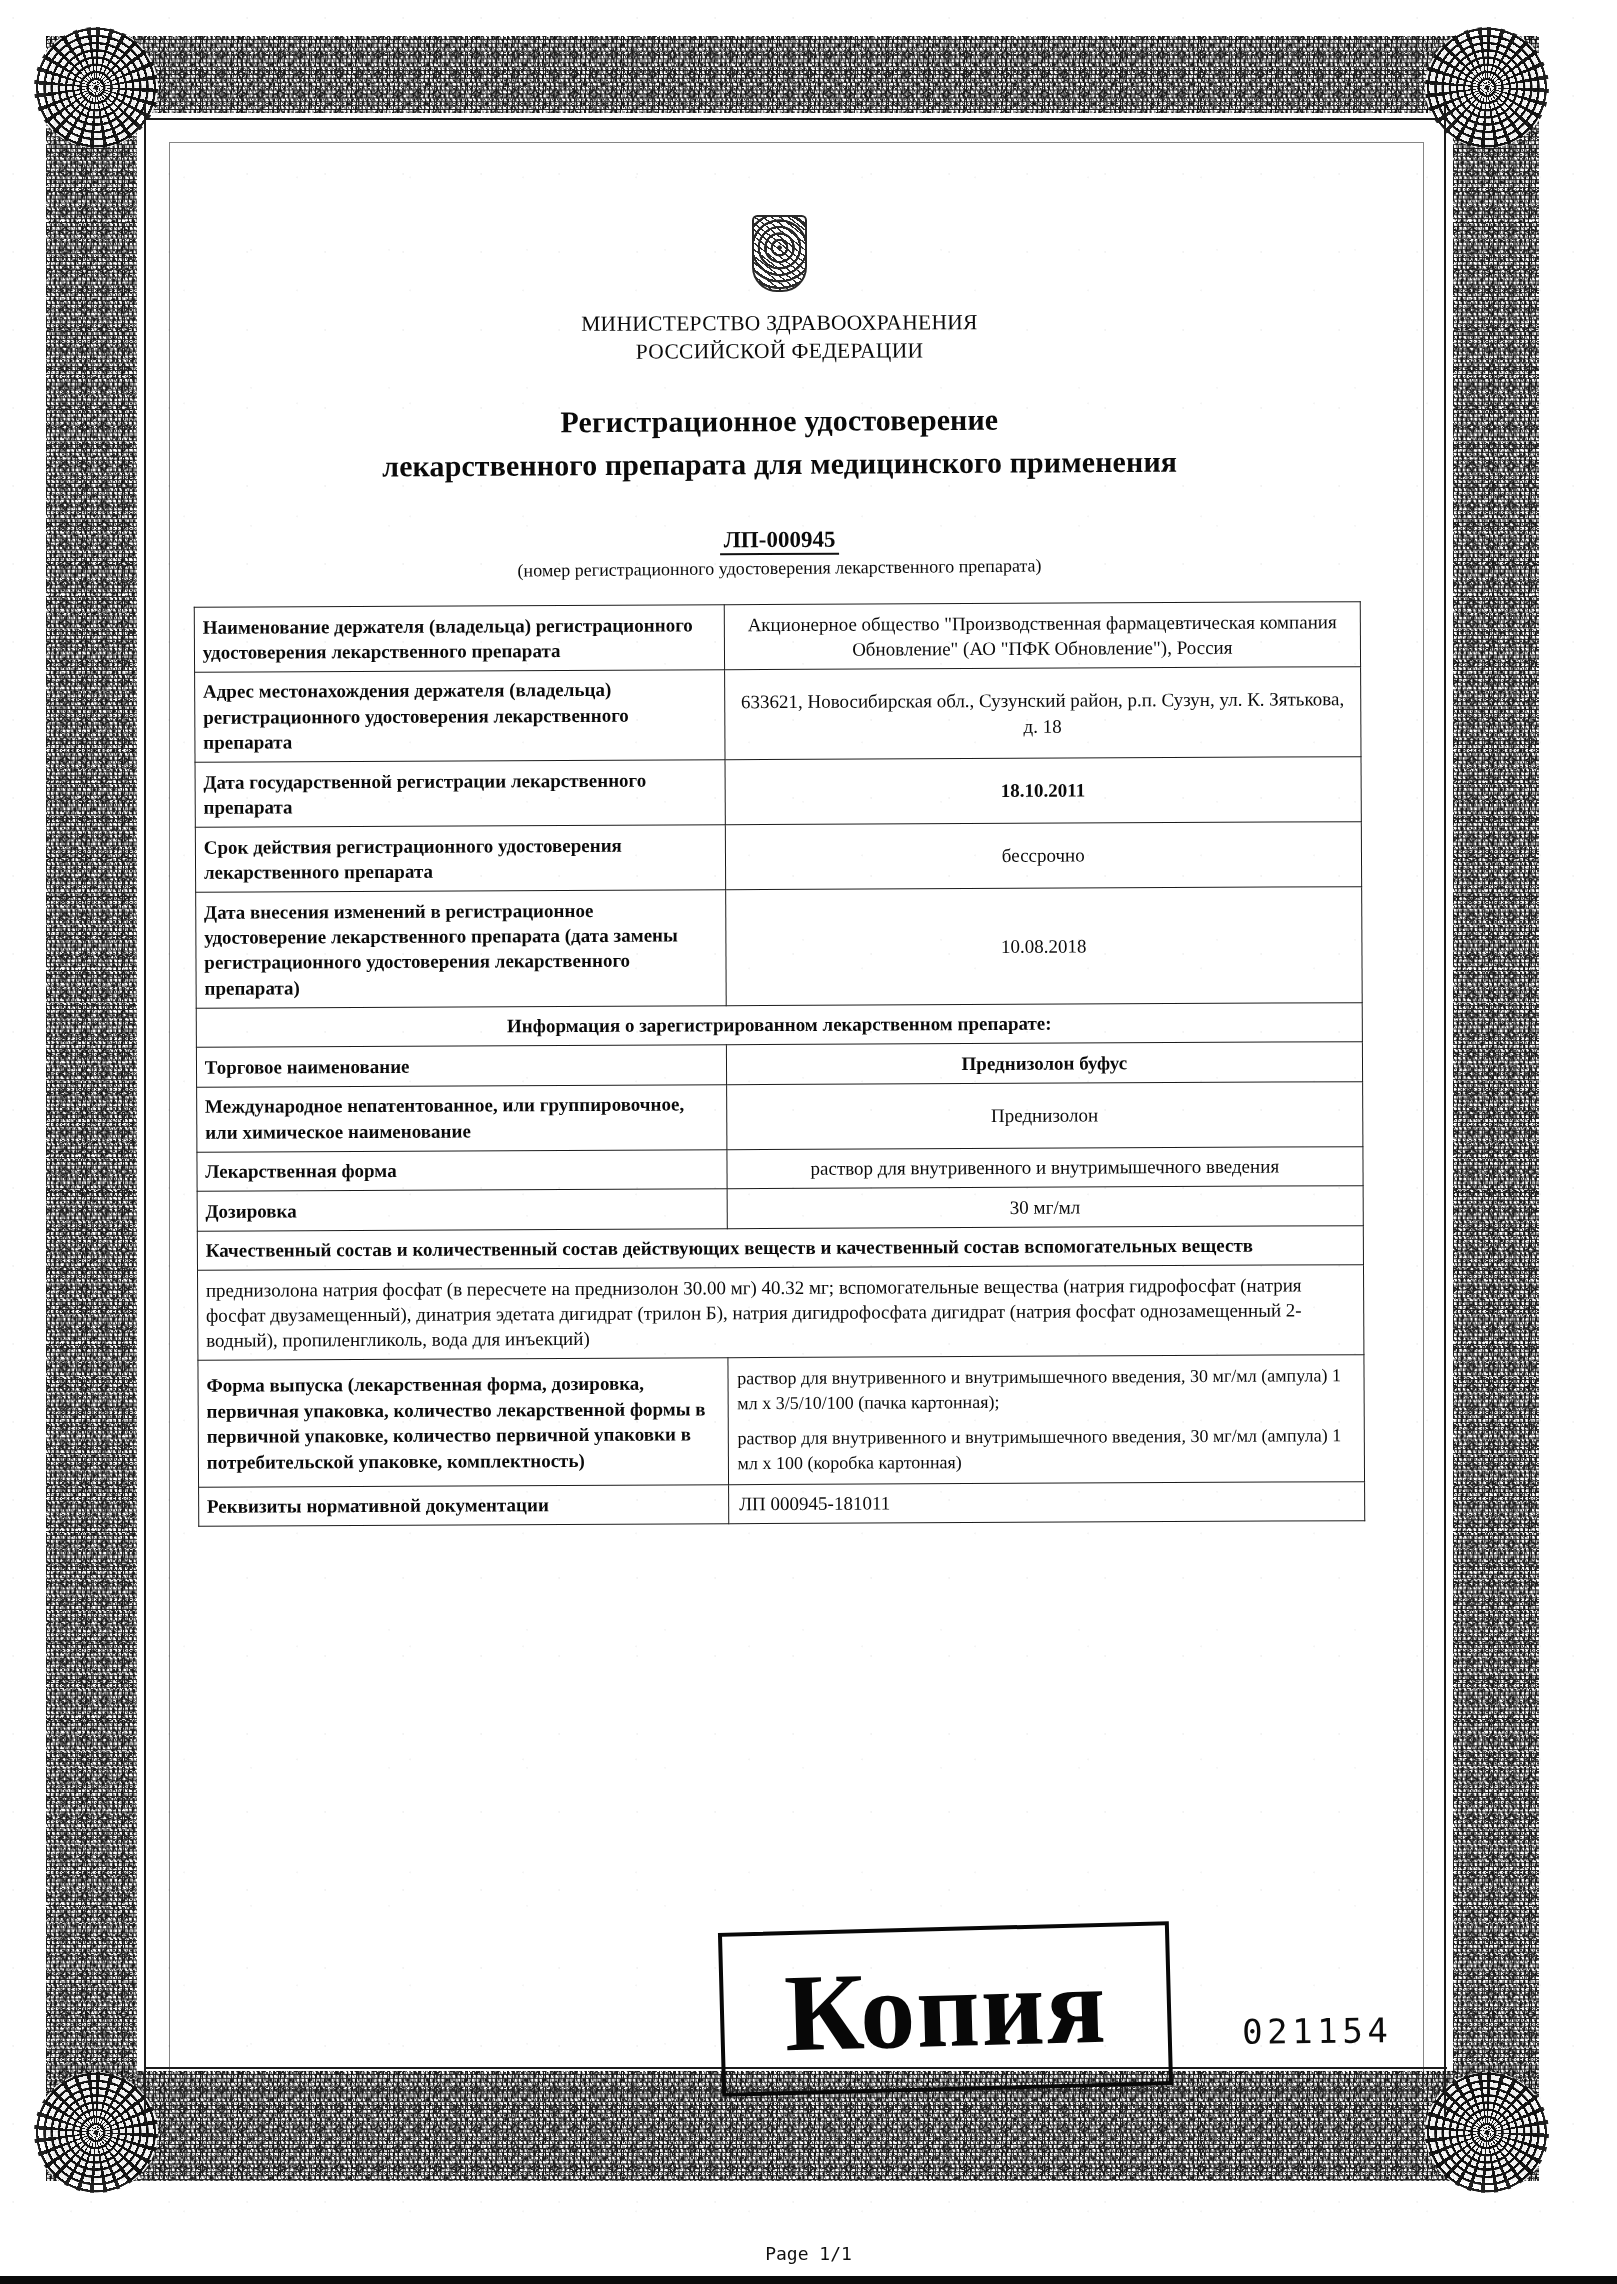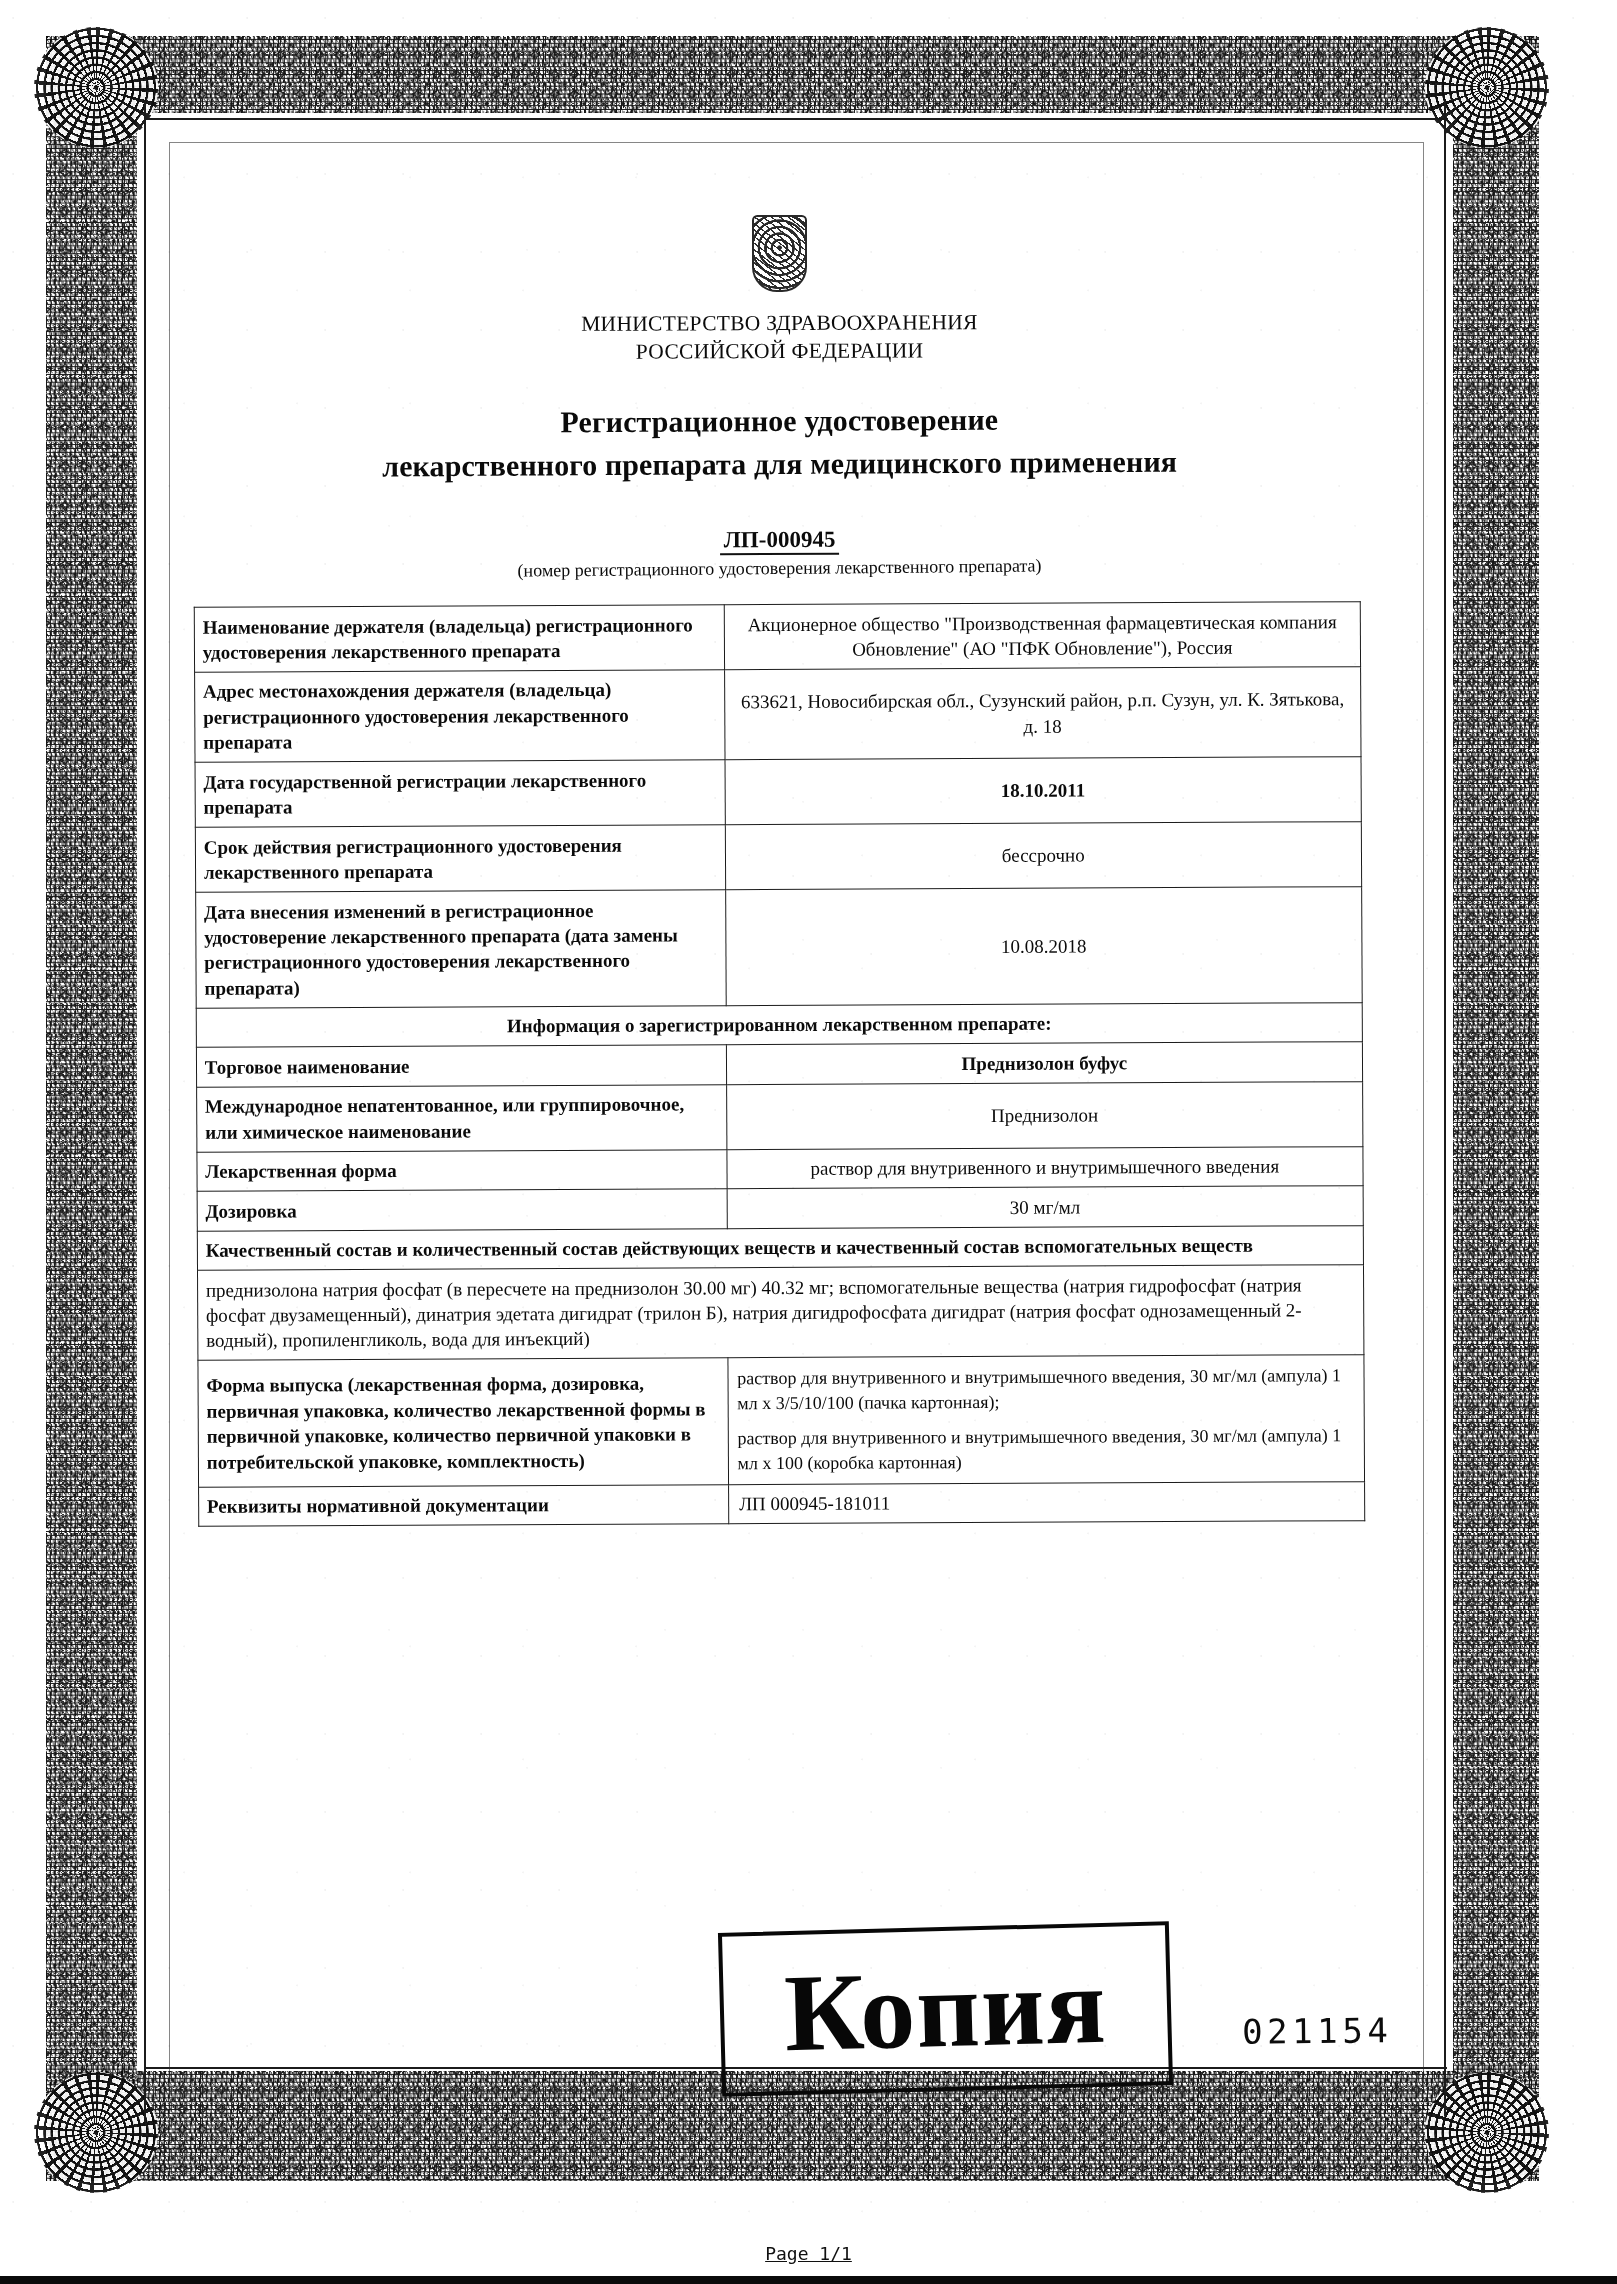"Page 1/1" .page-footer { text-decoration: underline -> none }
